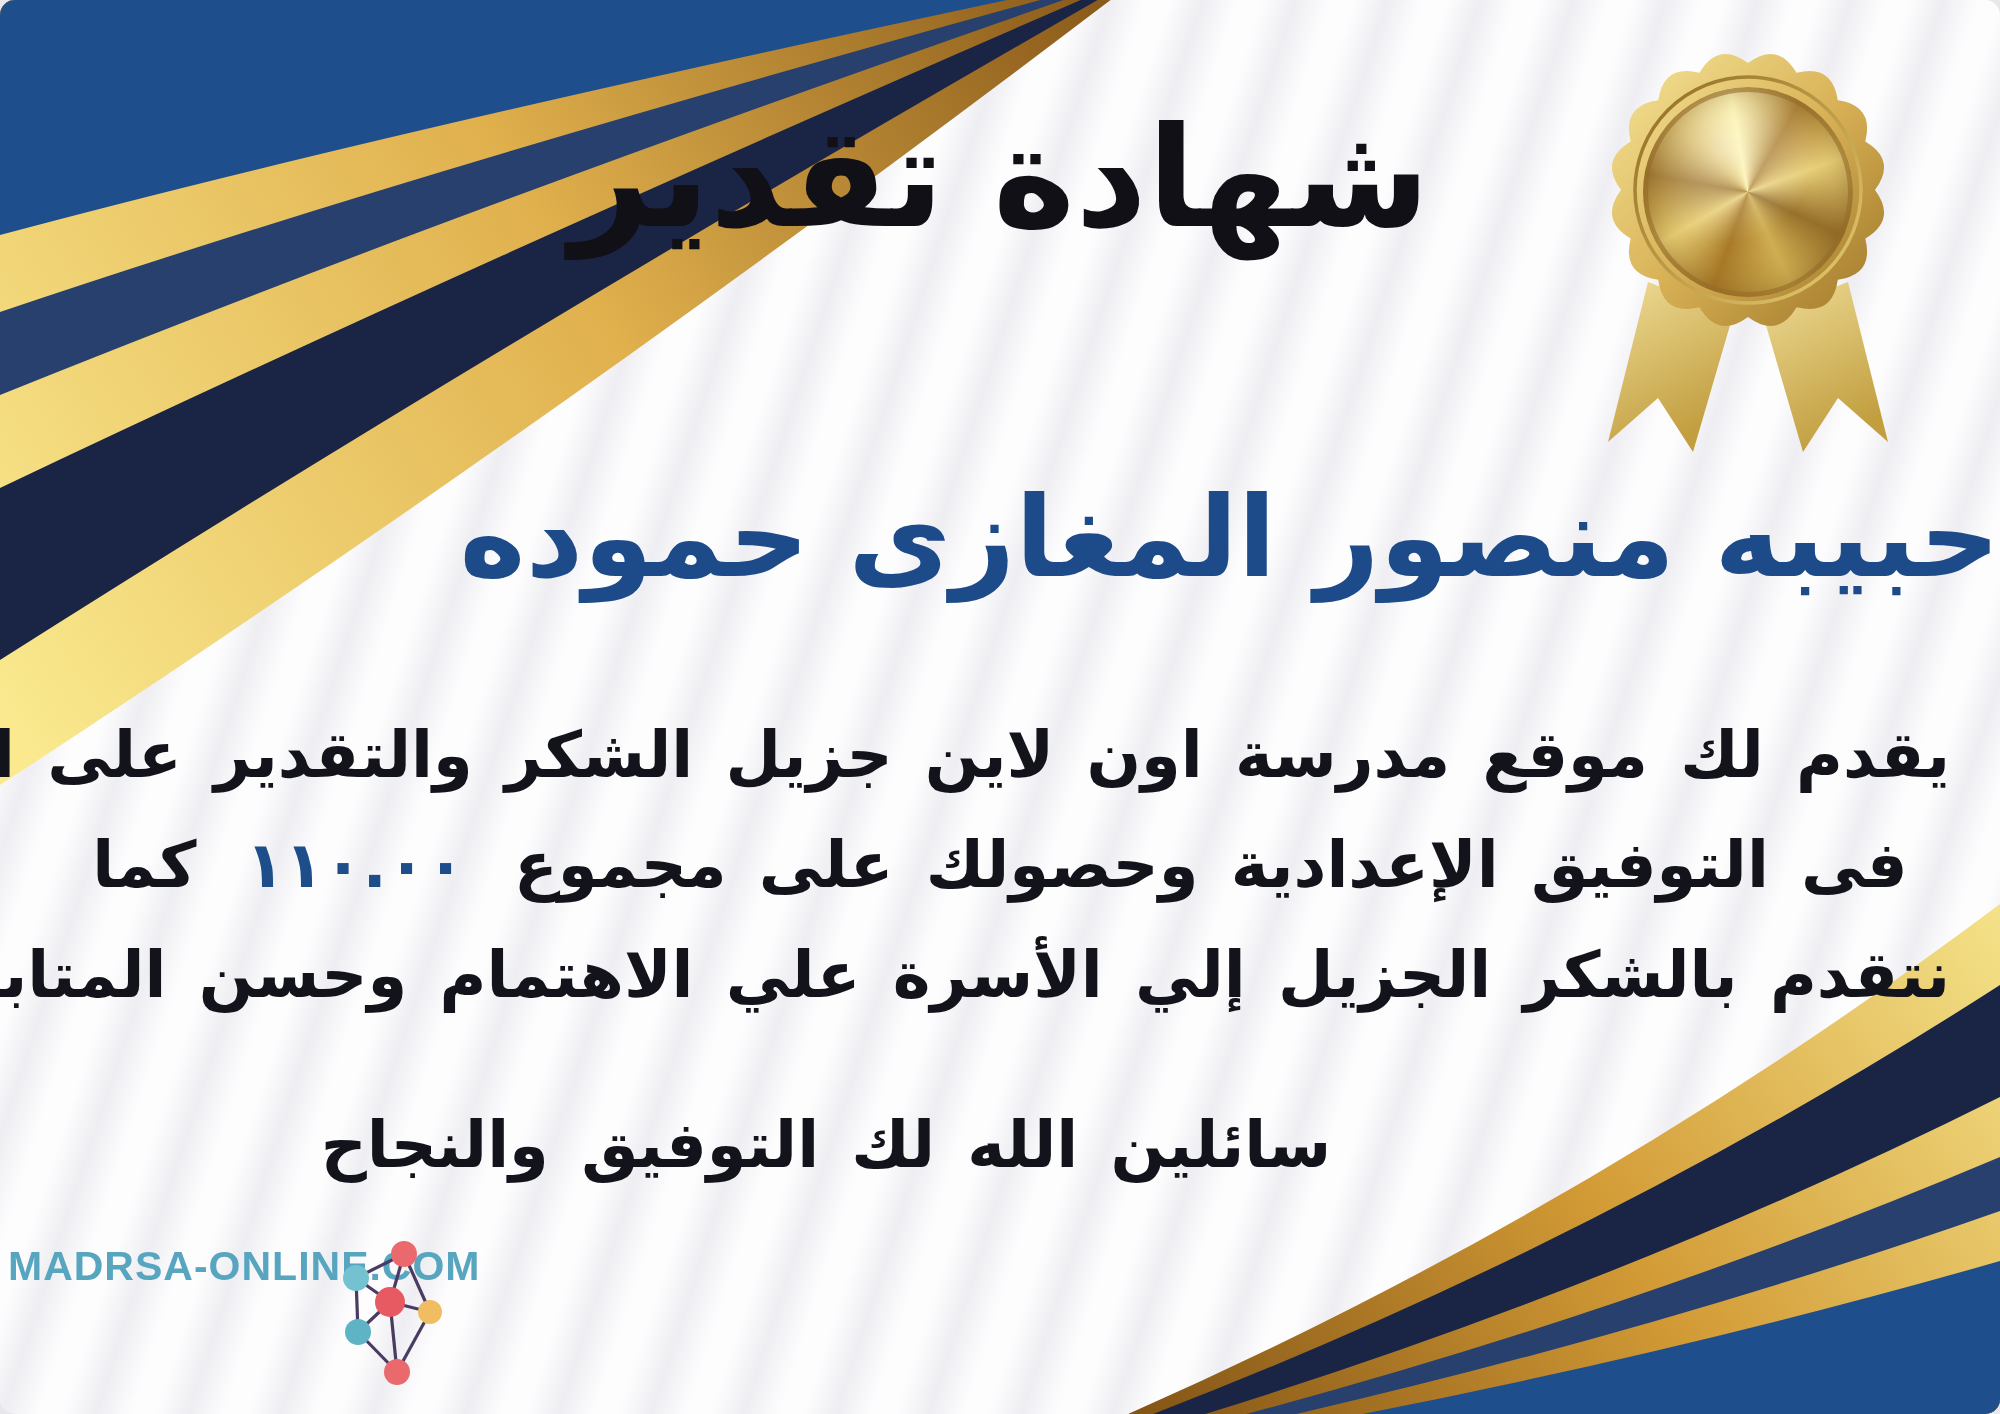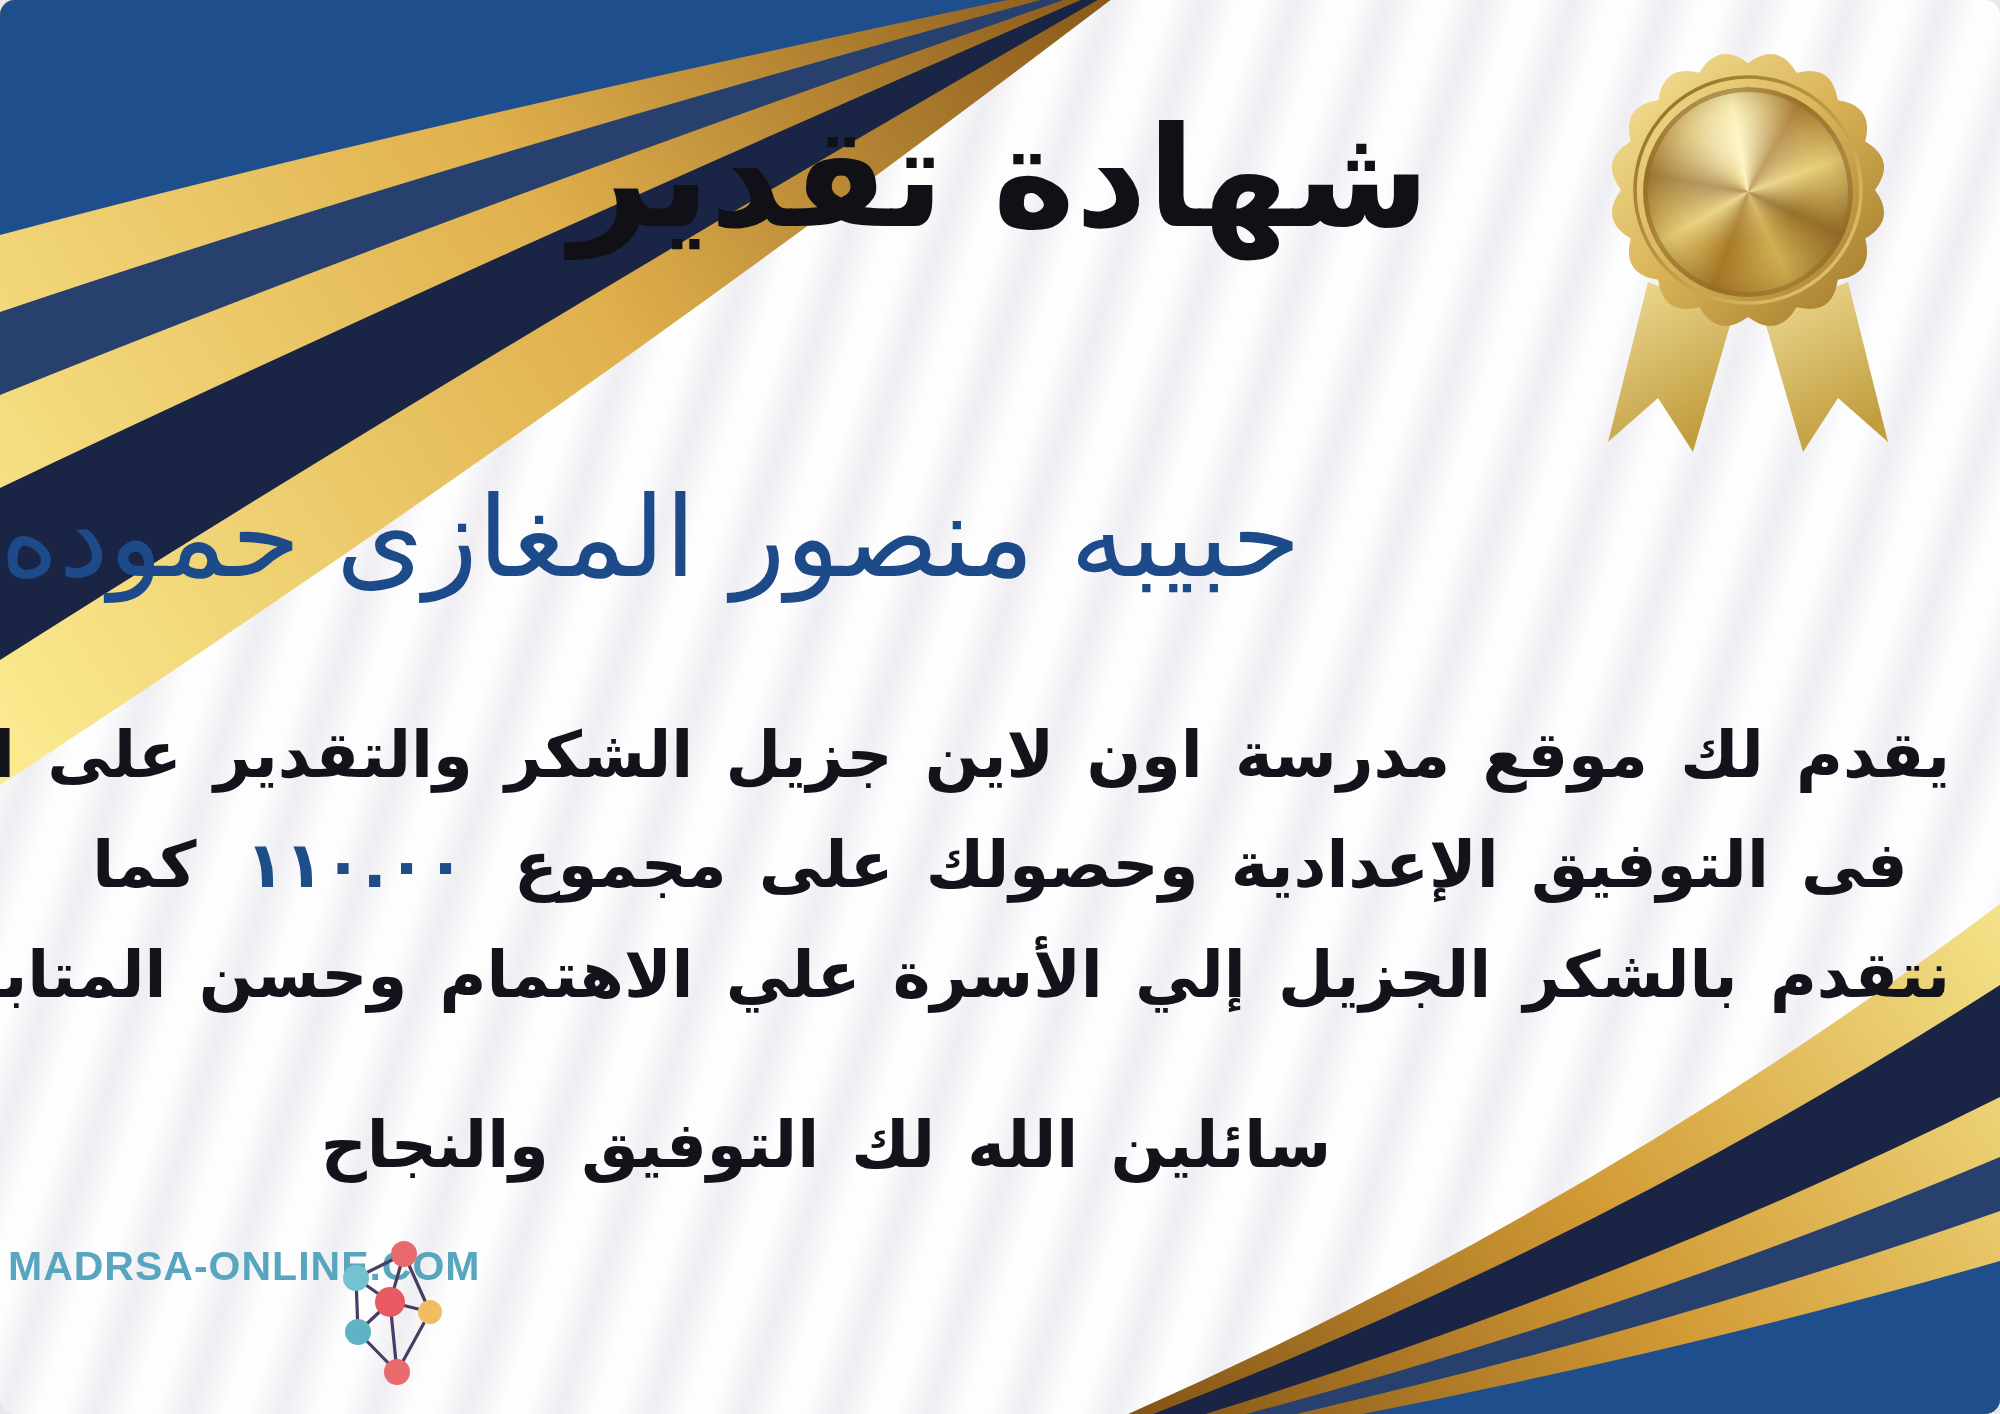"حبيبه منصور المغازى حموده" .student-name { font-weight: 400 -> 700; text-align: left -> right }
